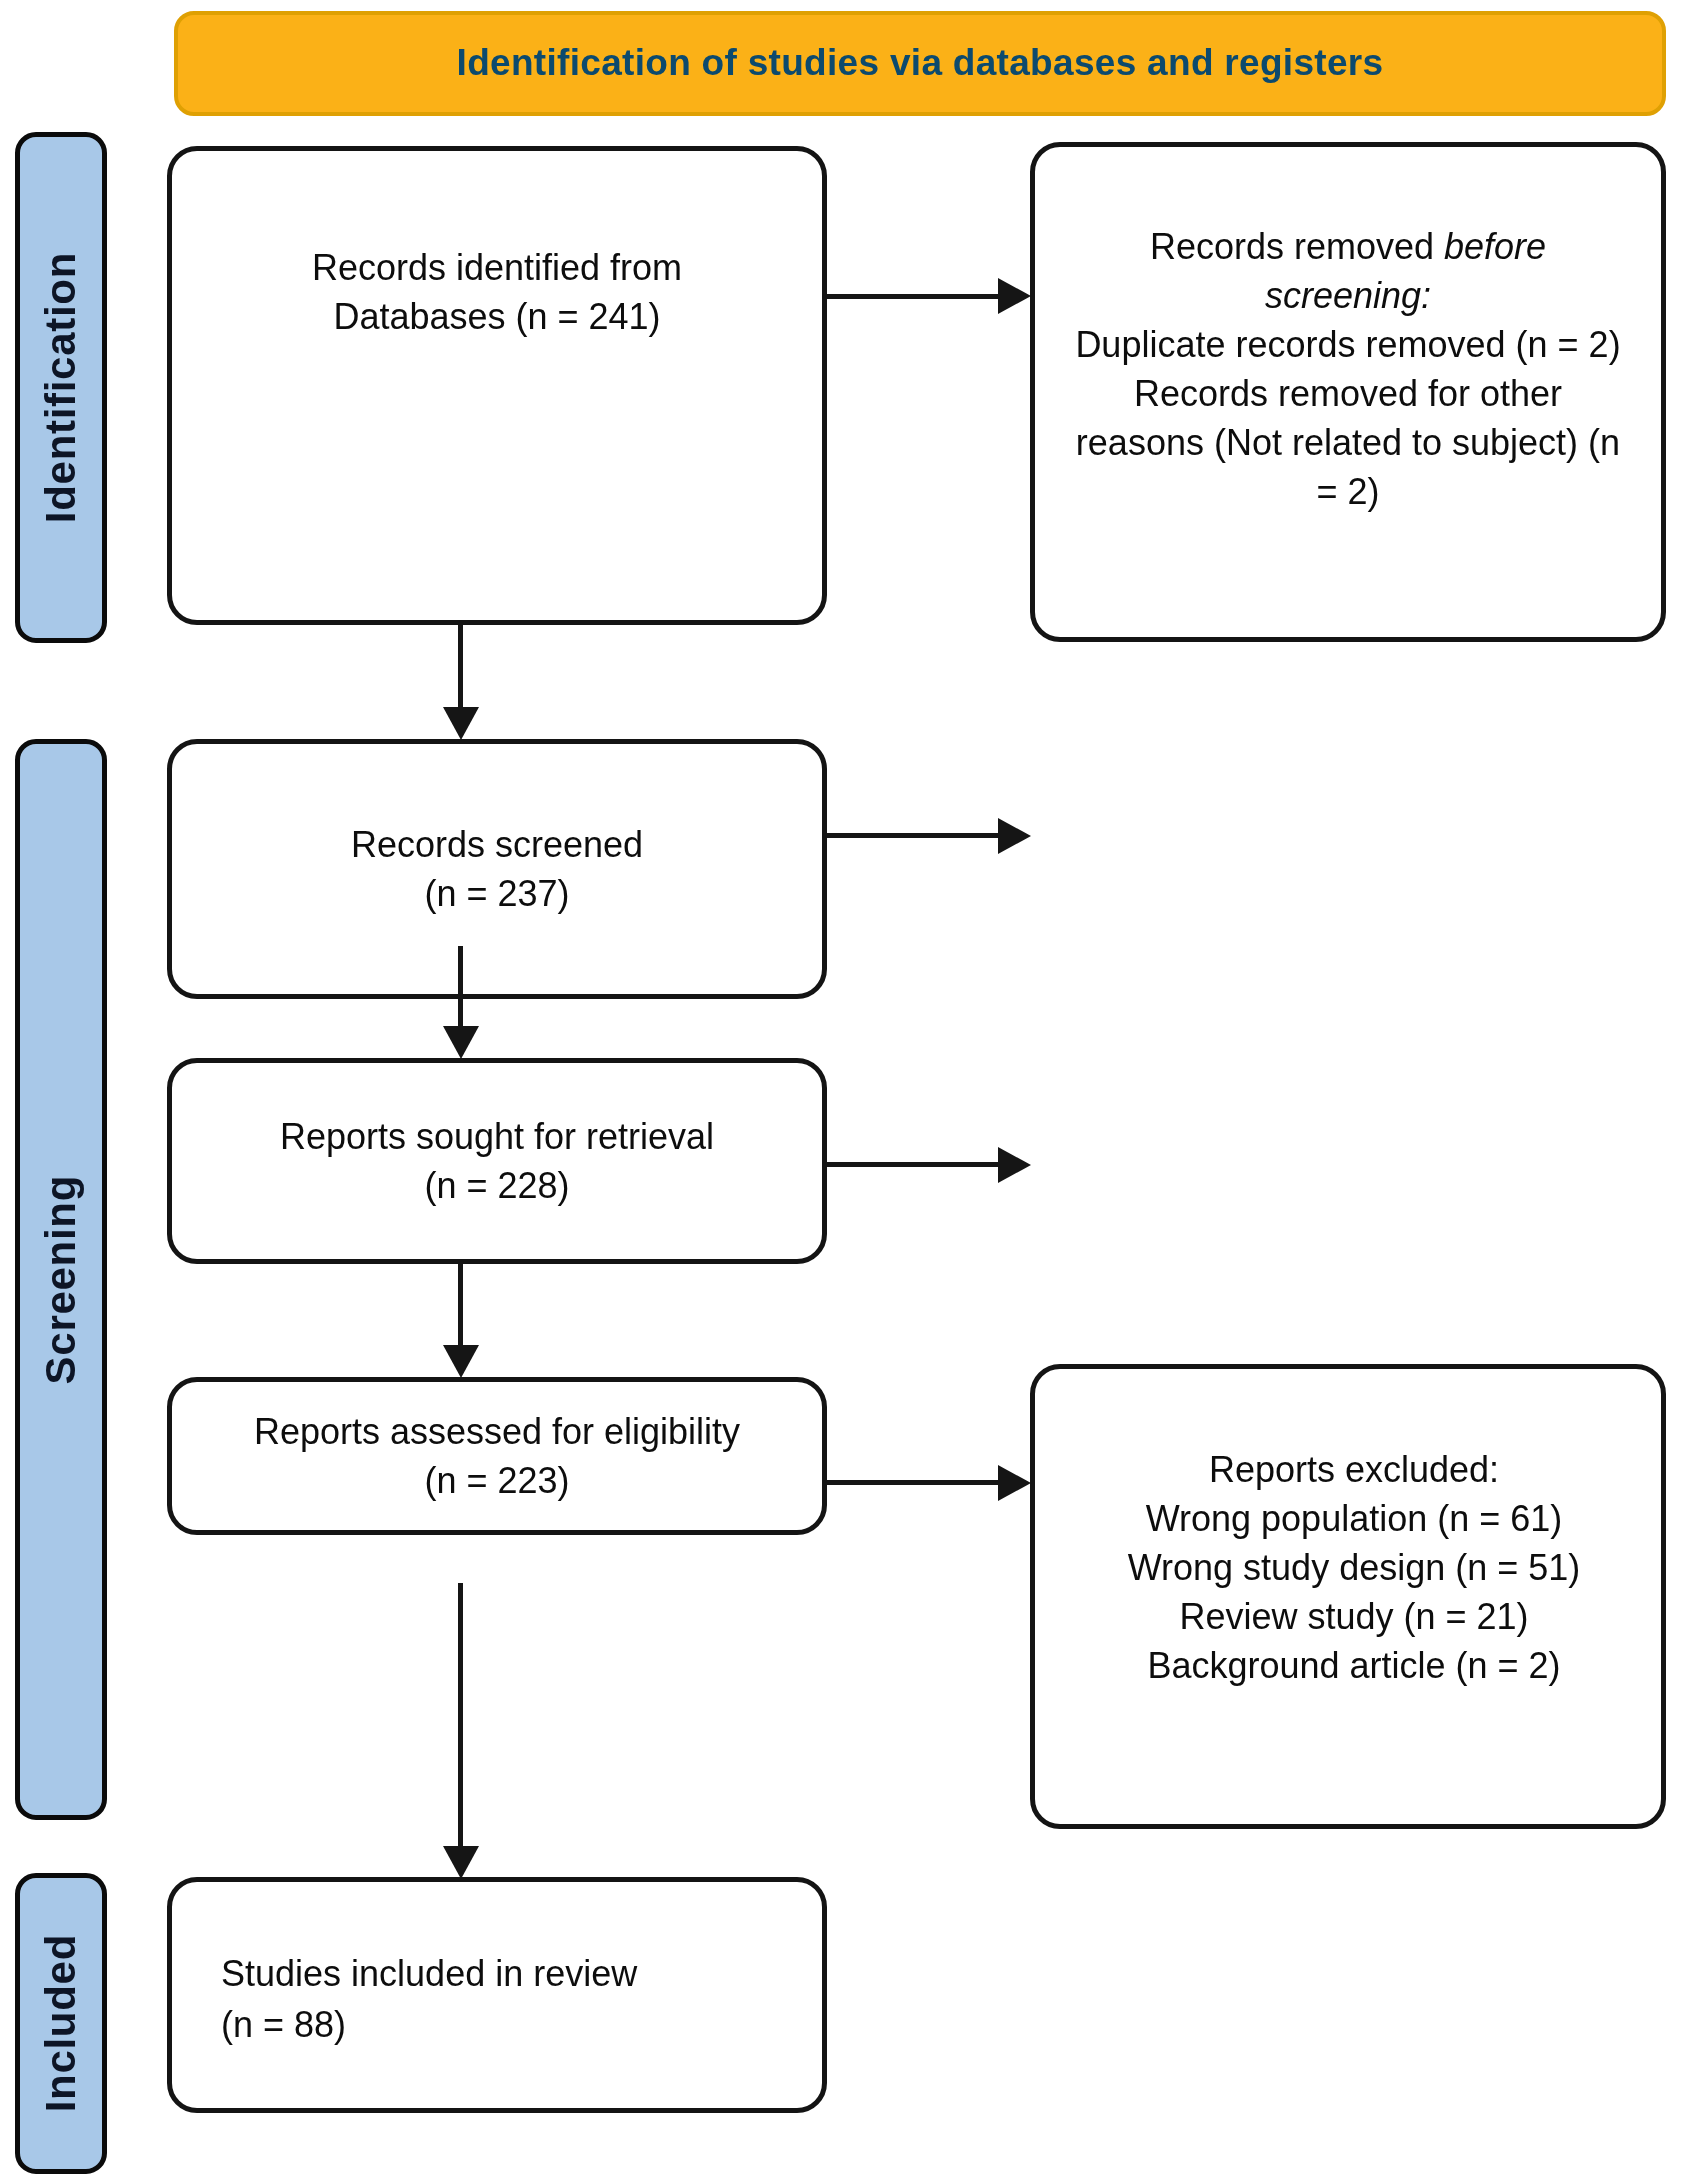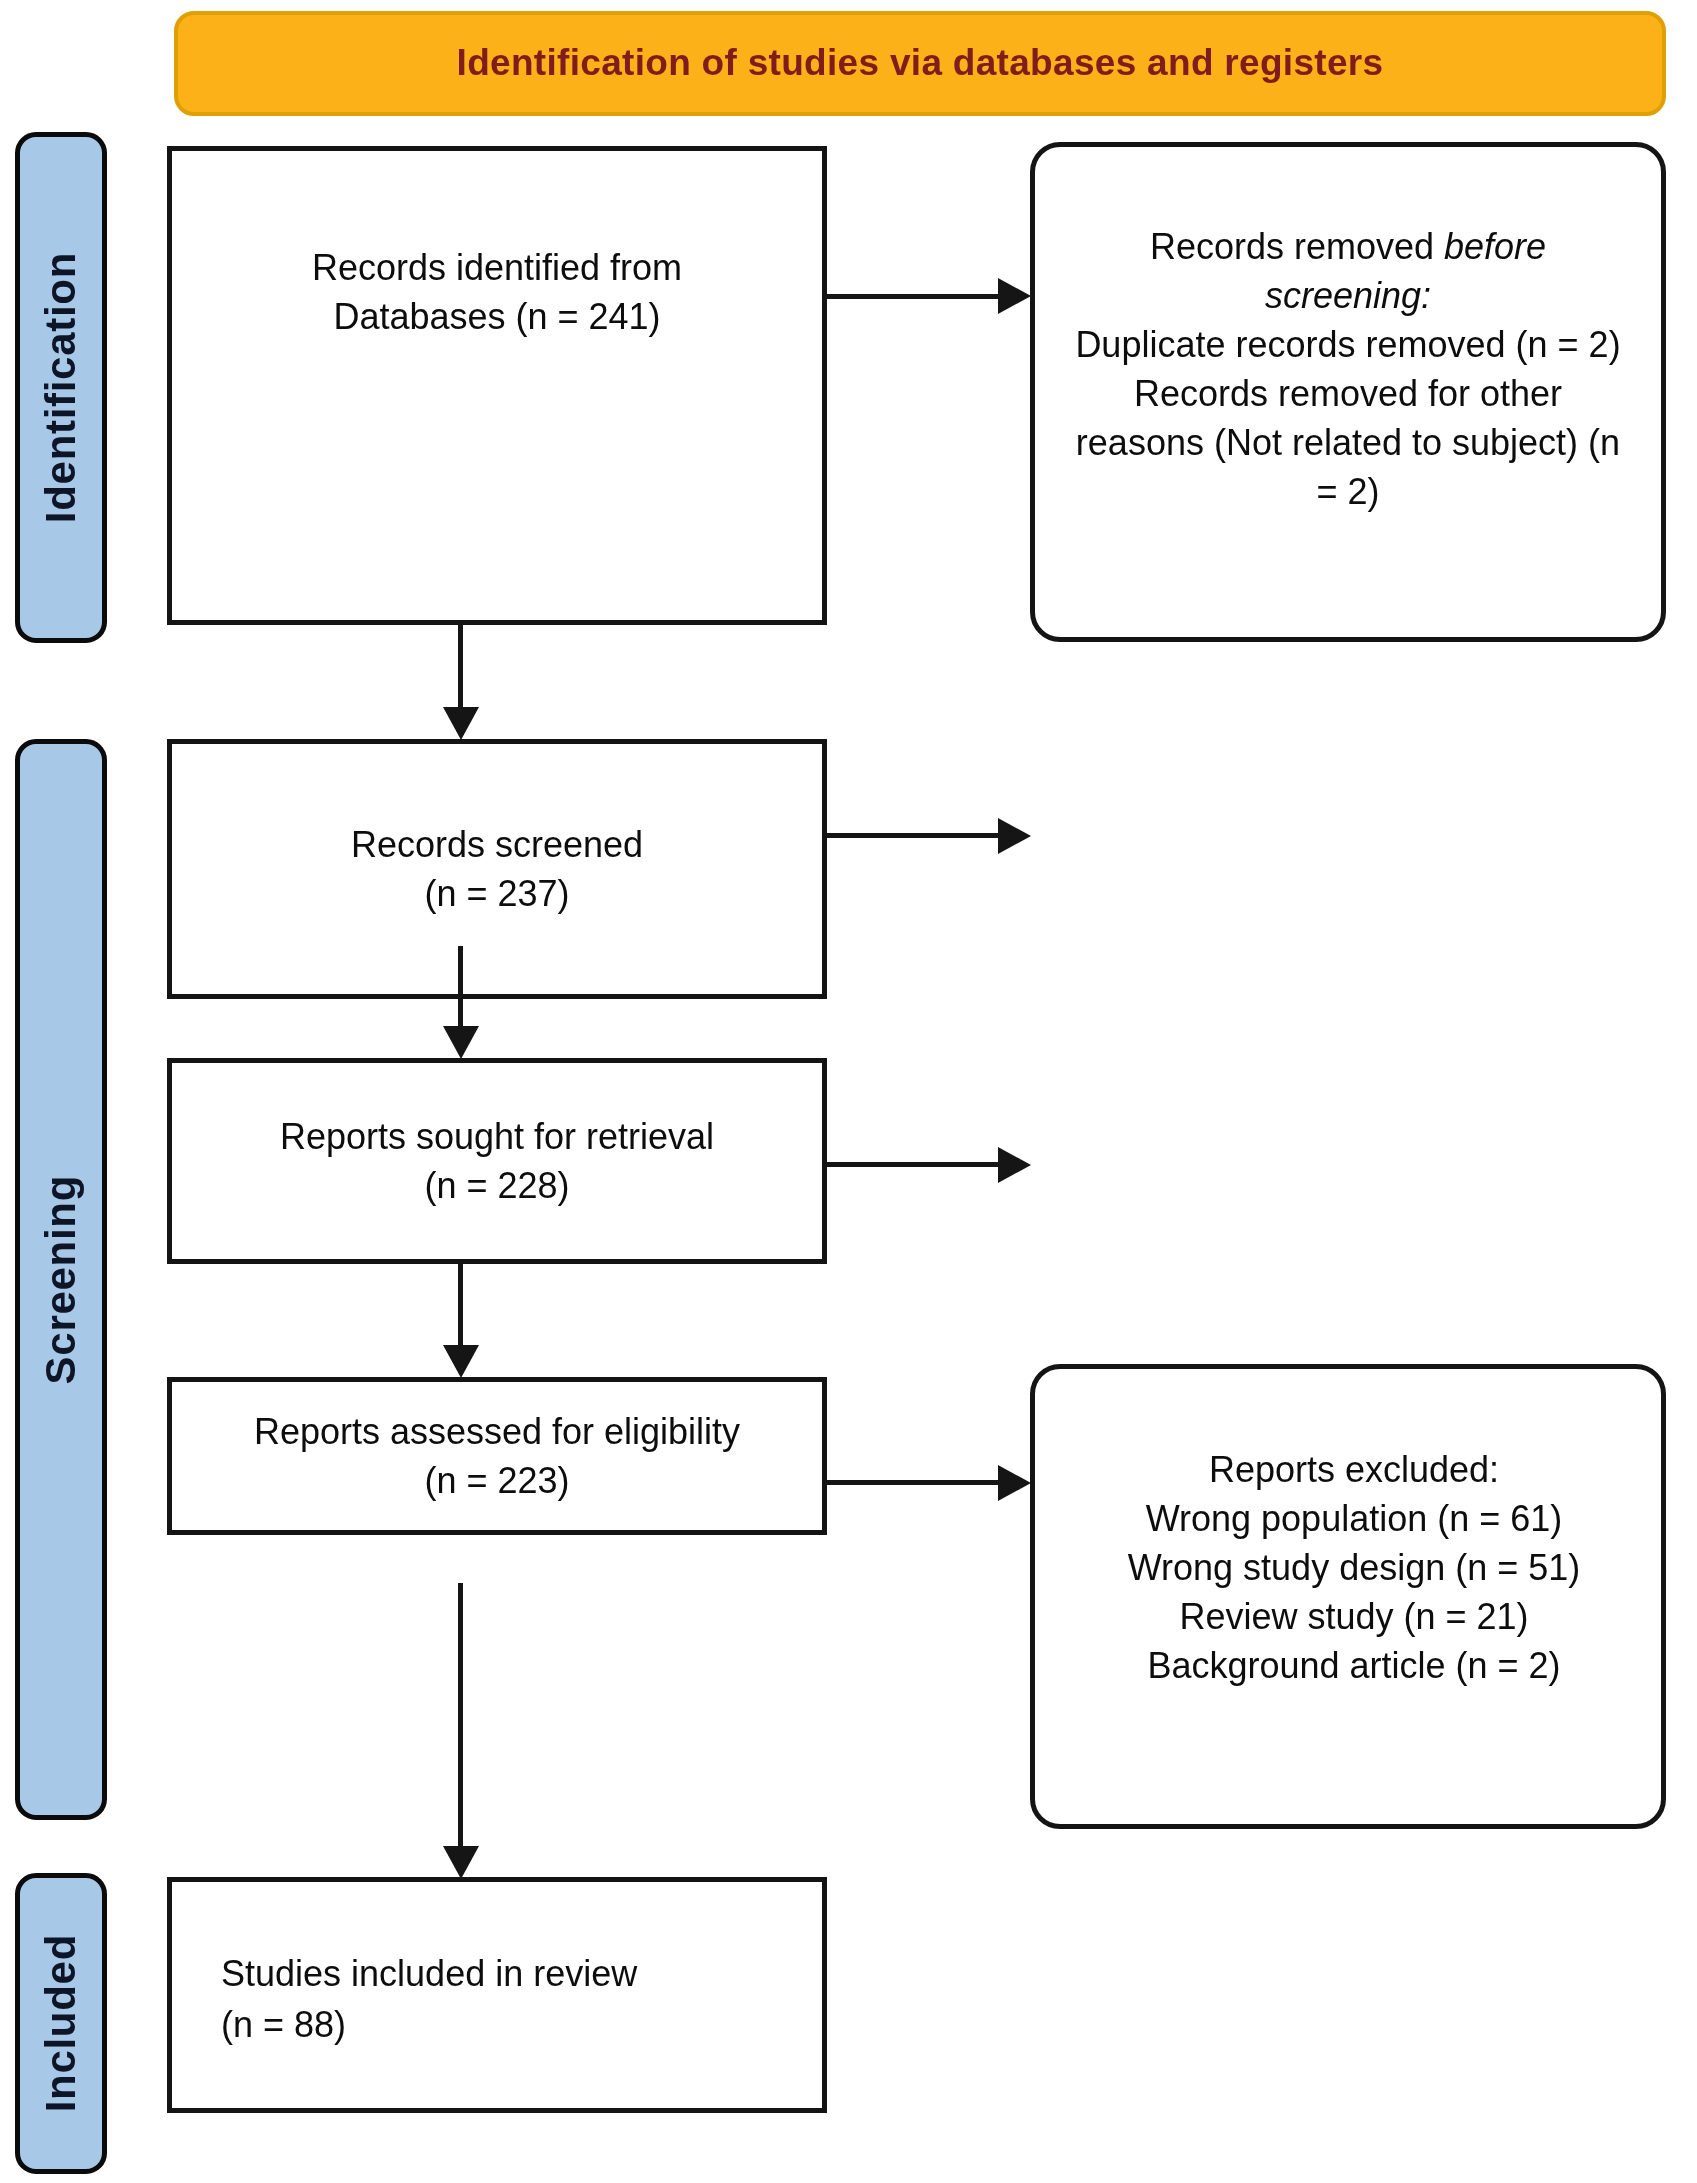"Identification of studies via databases" .banner { color: #7f1d1d -> #0c4a6e }
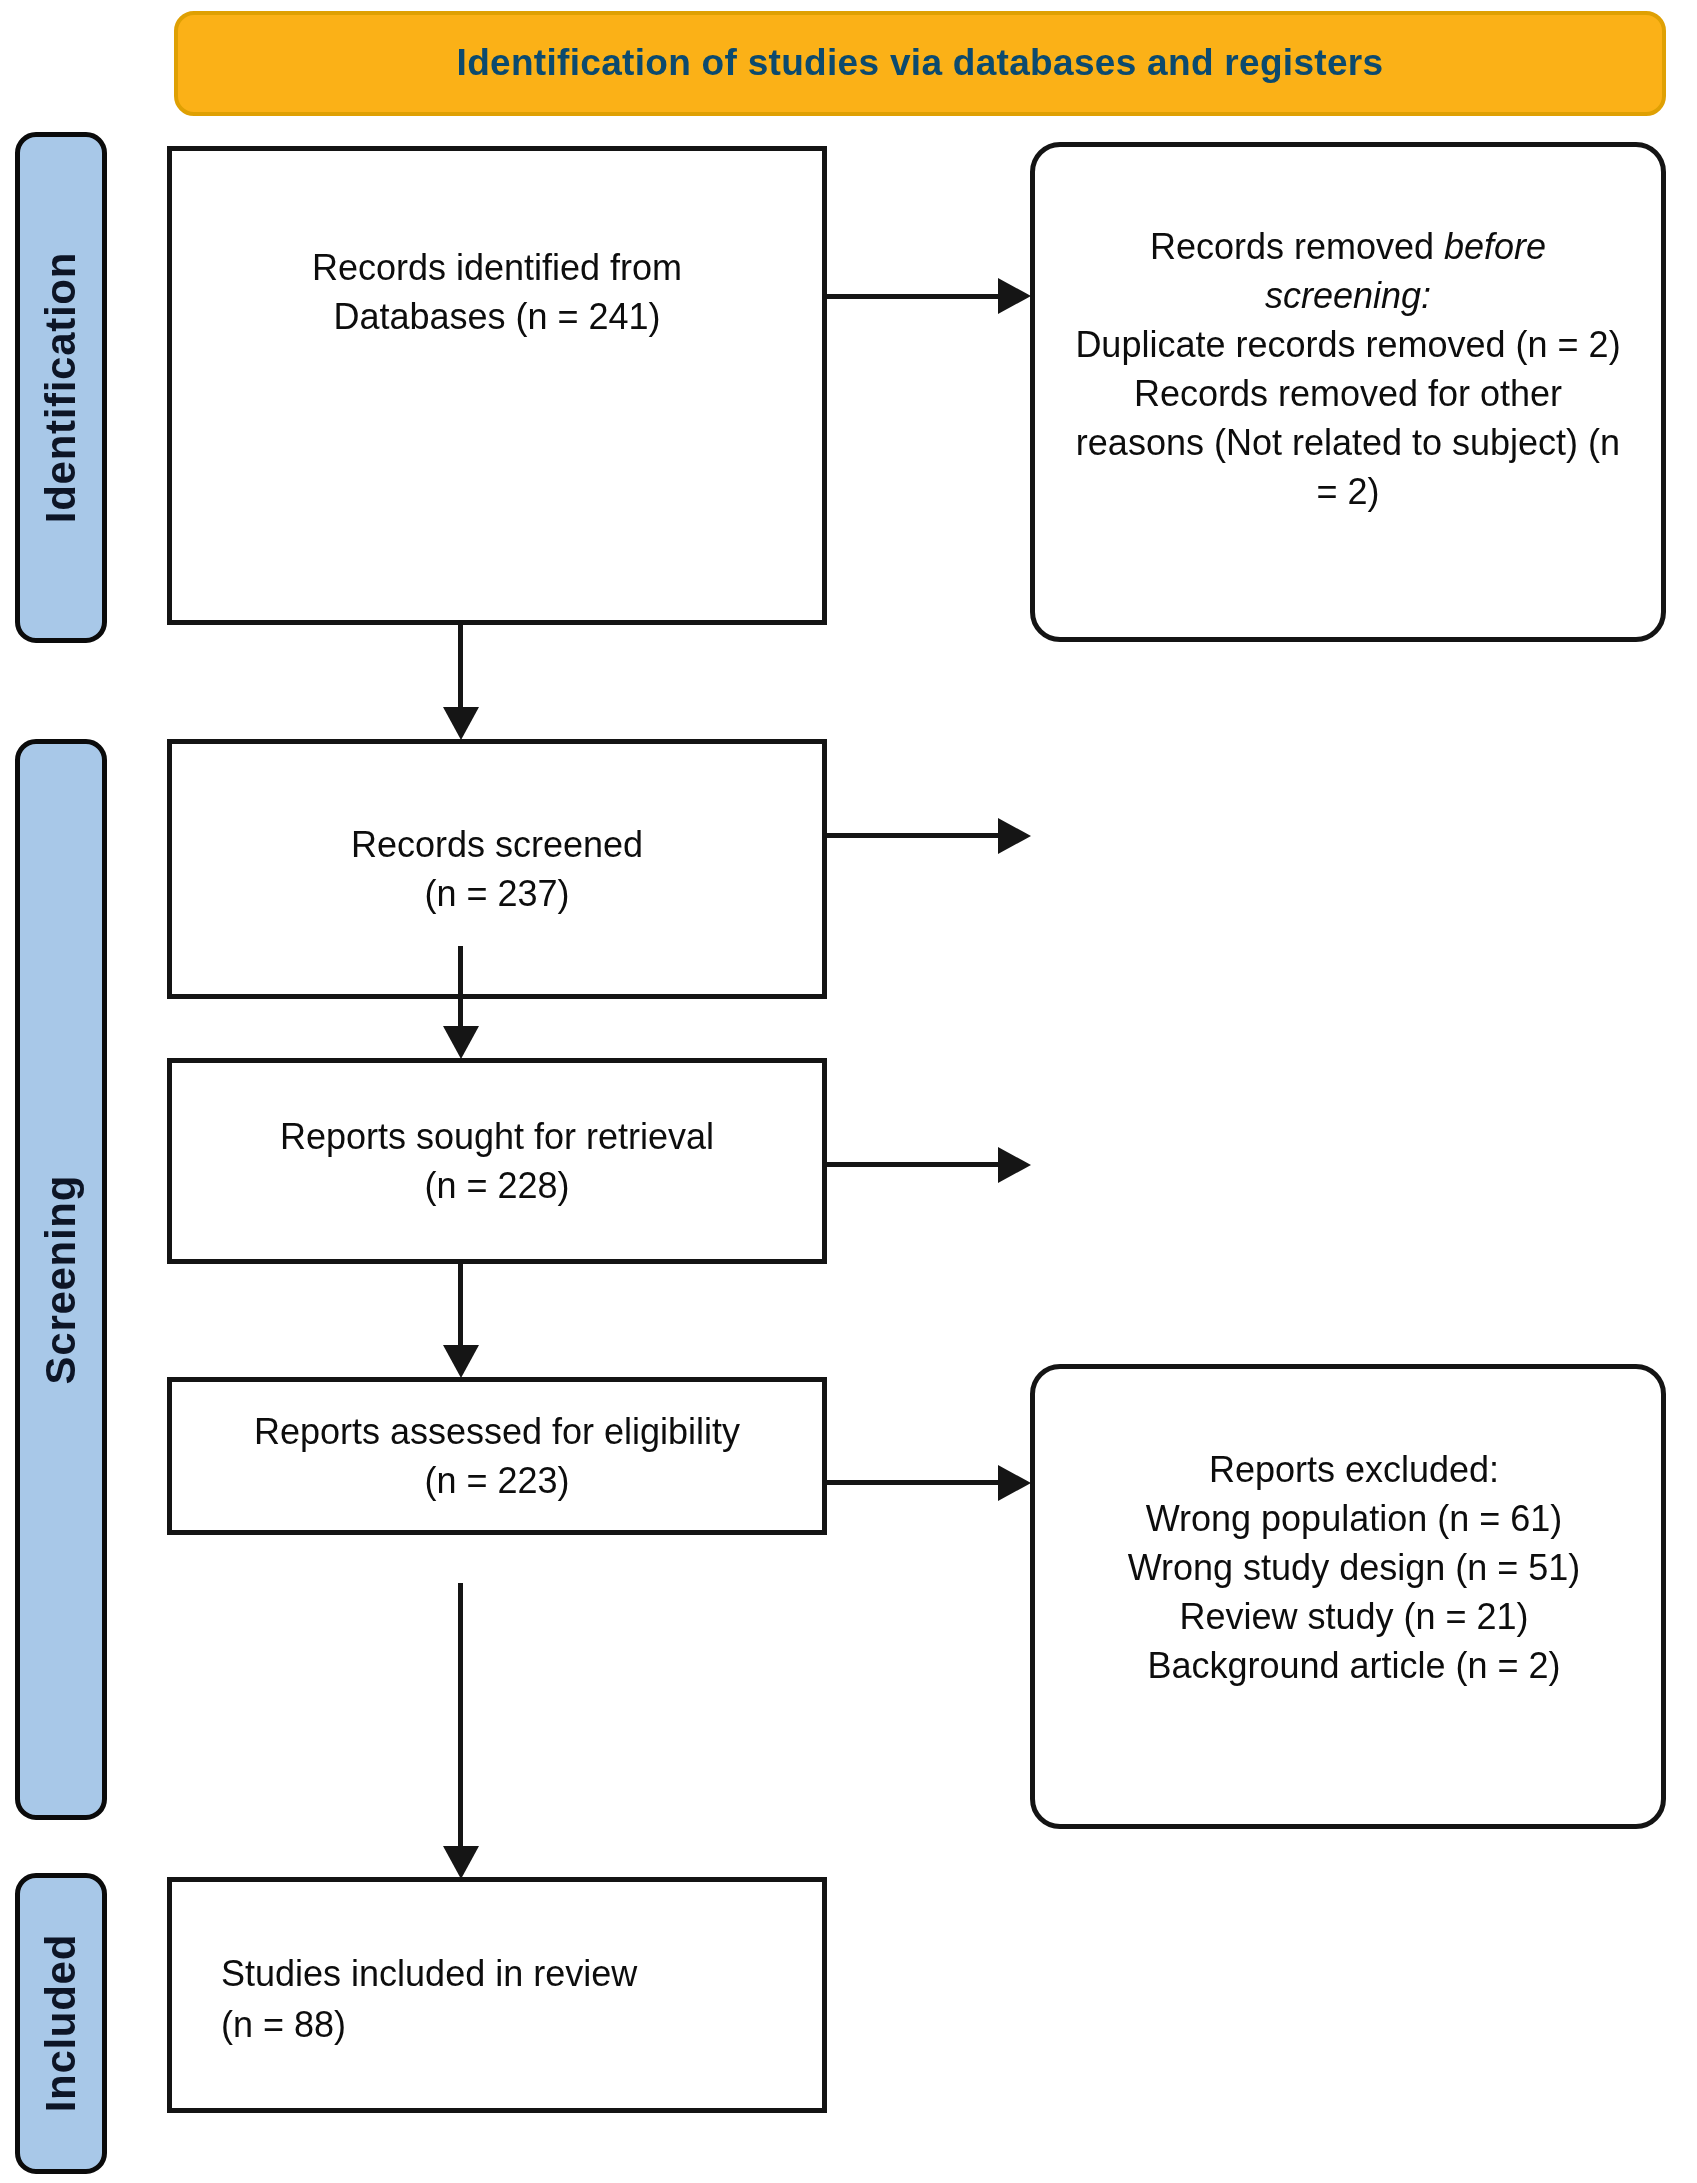"Records identified from" .col-left { border-radius: none -> 30px }
